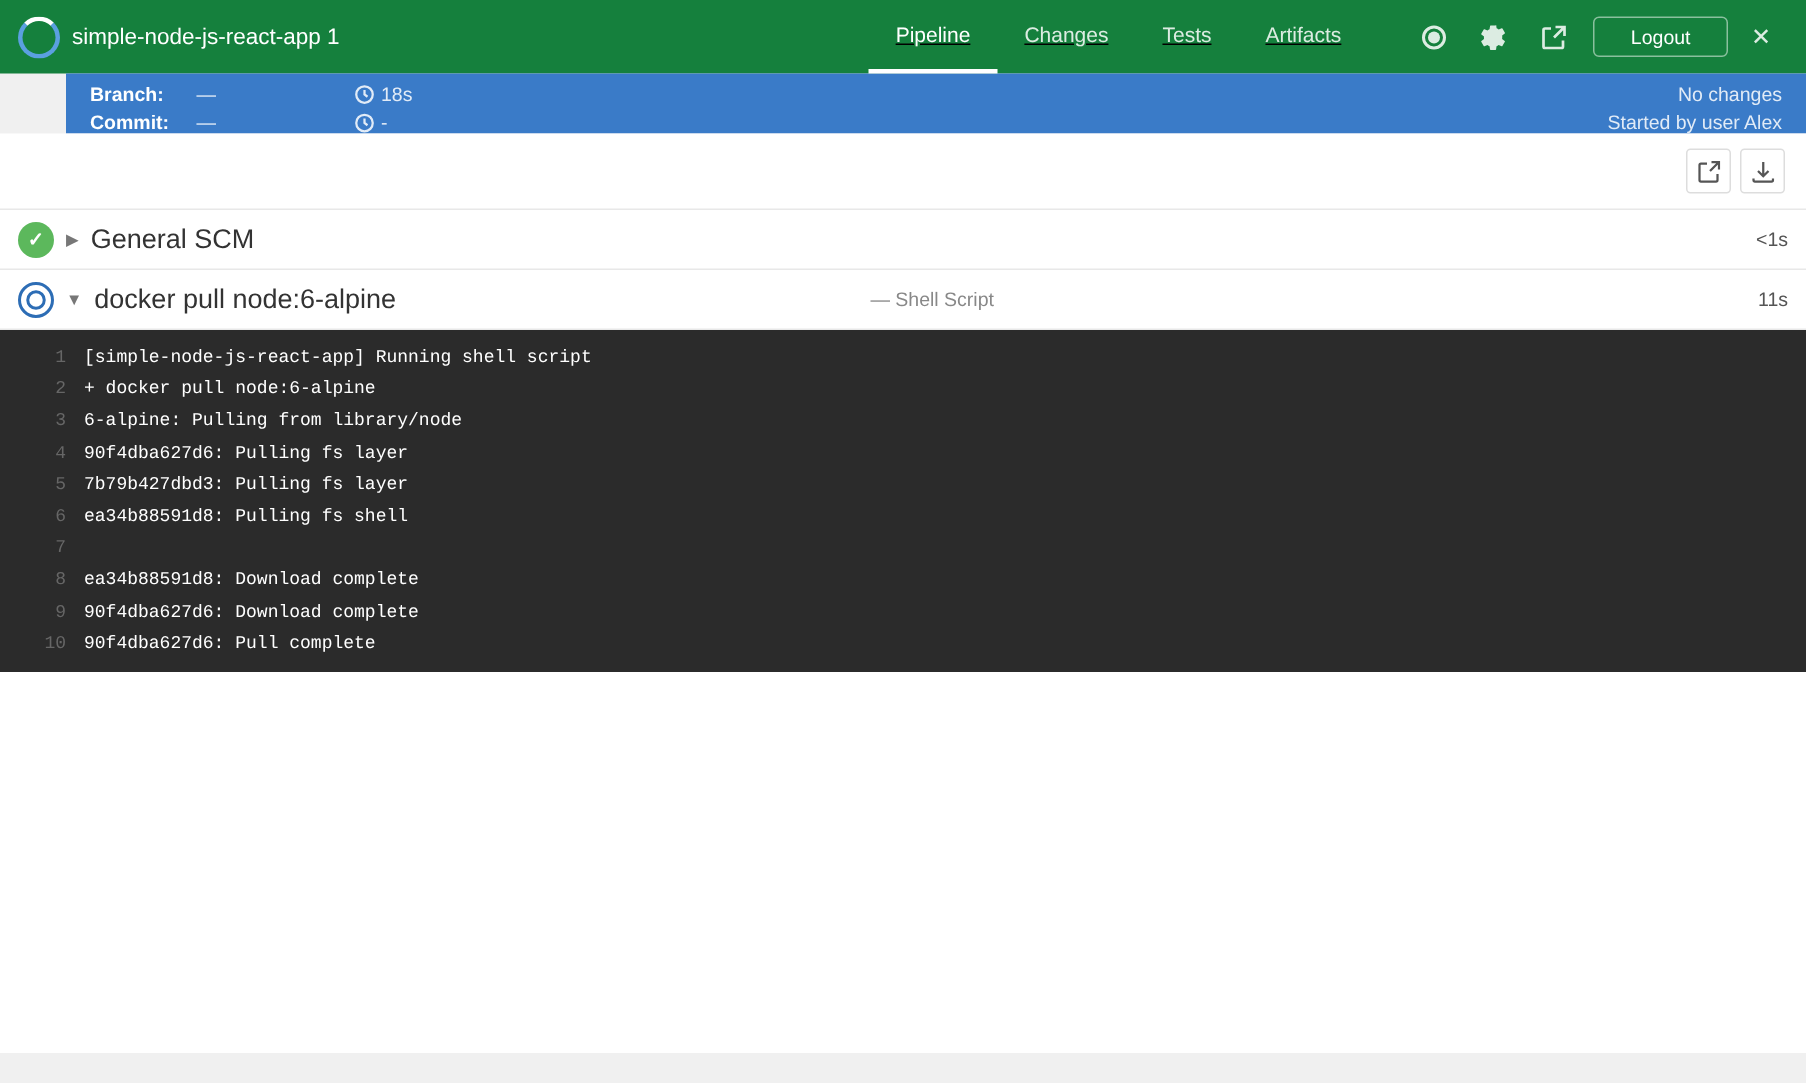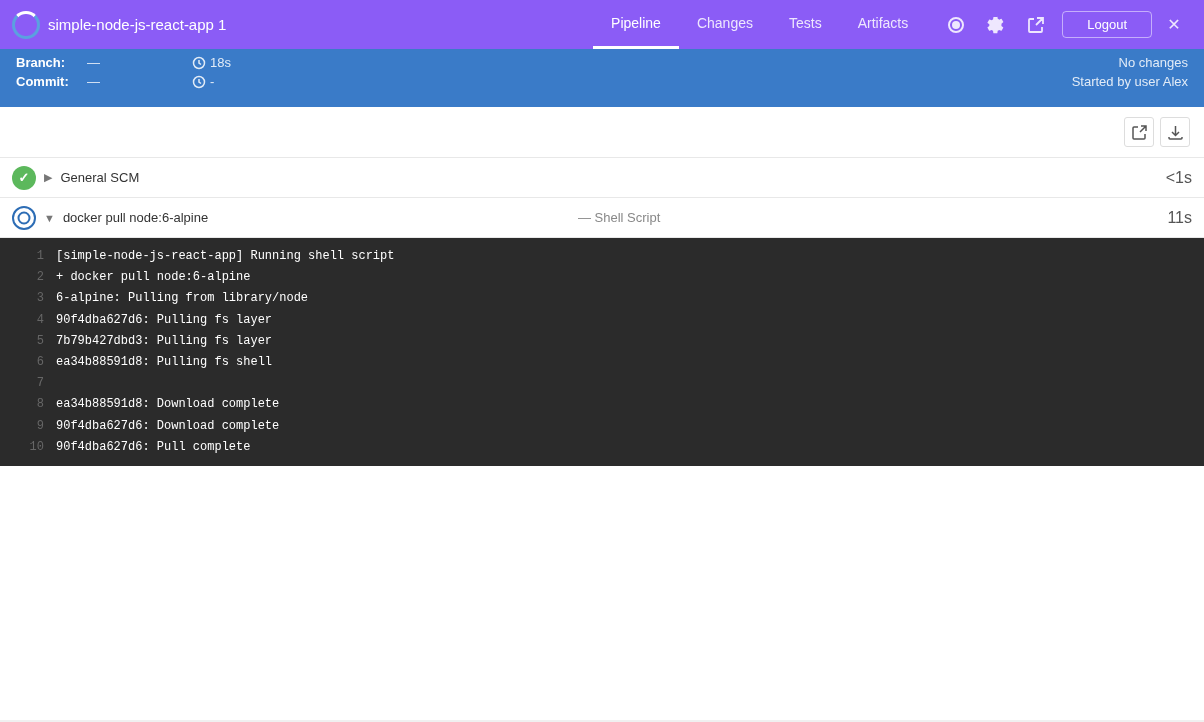"simple-node-js-react-app 1" .top-nav { background: #8b5cf6 -> #15803d; gap: 4px -> 18px }
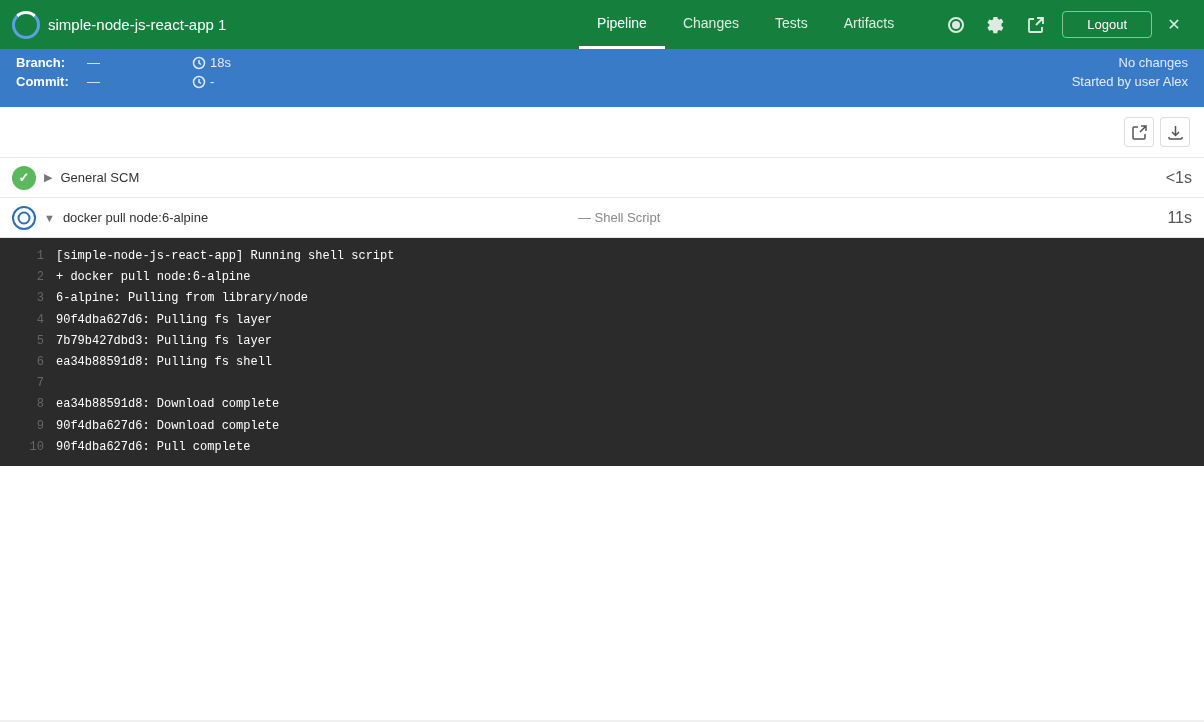"Pipeline" .nav-tabs { text-decoration: none -> underline }
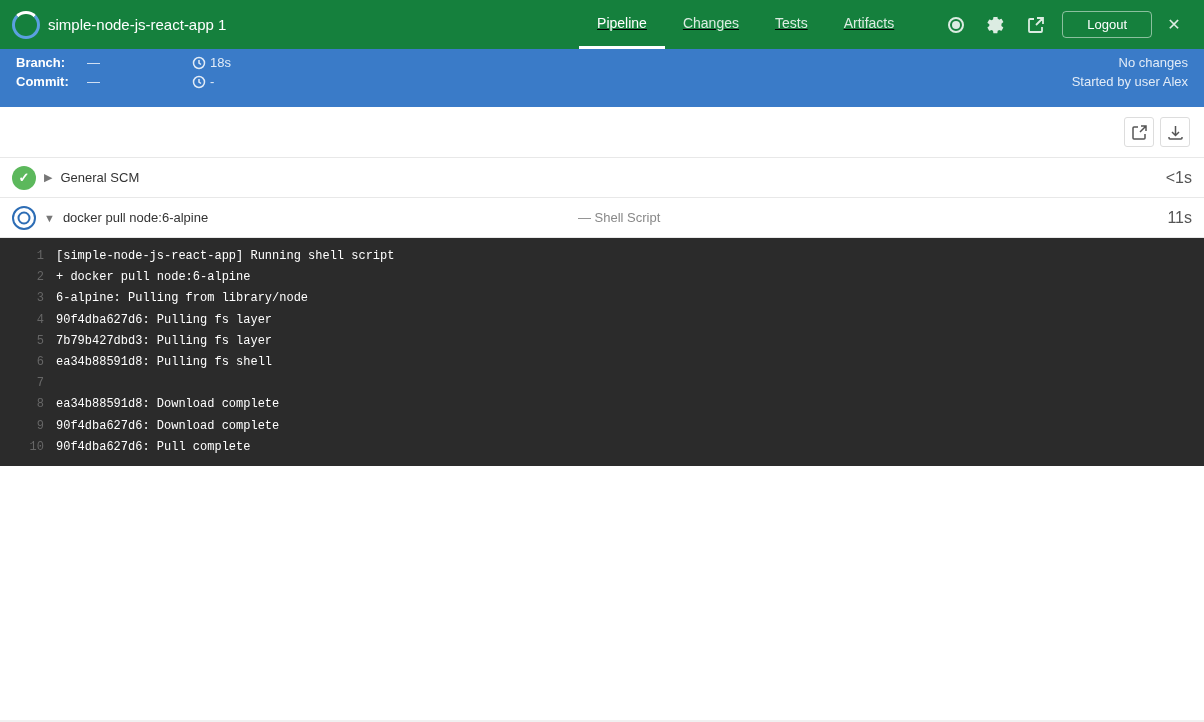"Branch:" .info-bar { margin-left: none -> 44px; padding: 6px 16px 18px 16px -> 6px 16px 0 16px }
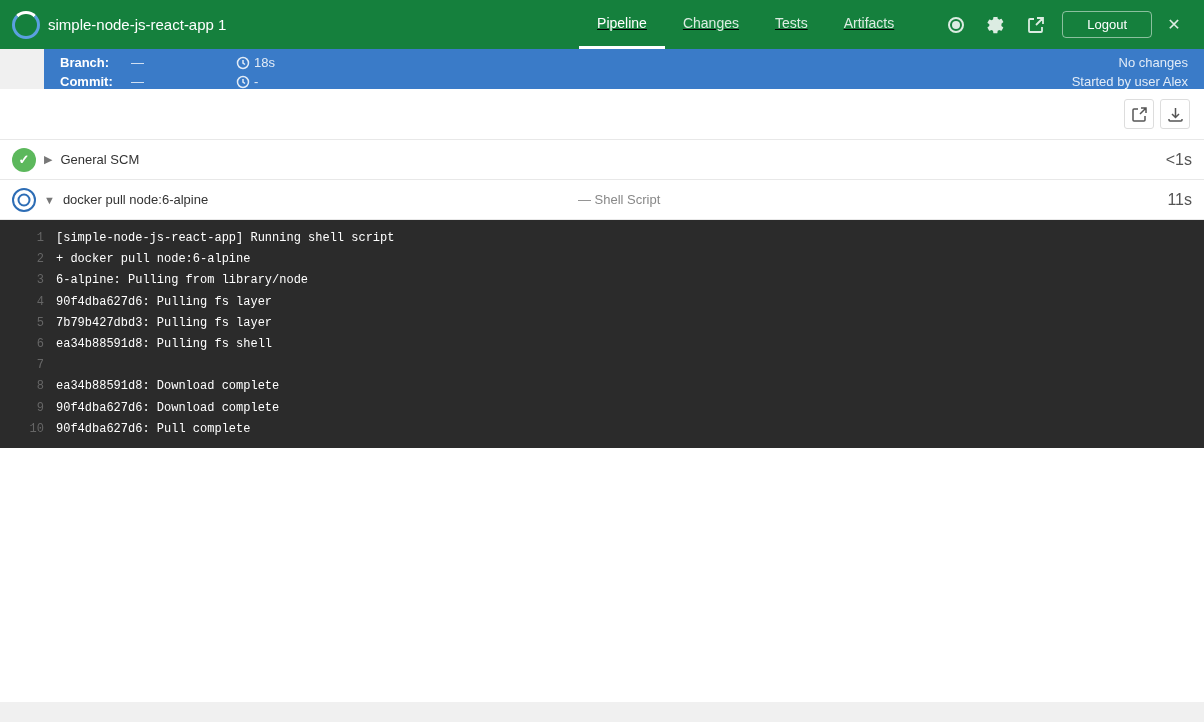"General SCM" .step-name { font-size: 13px -> 18px }
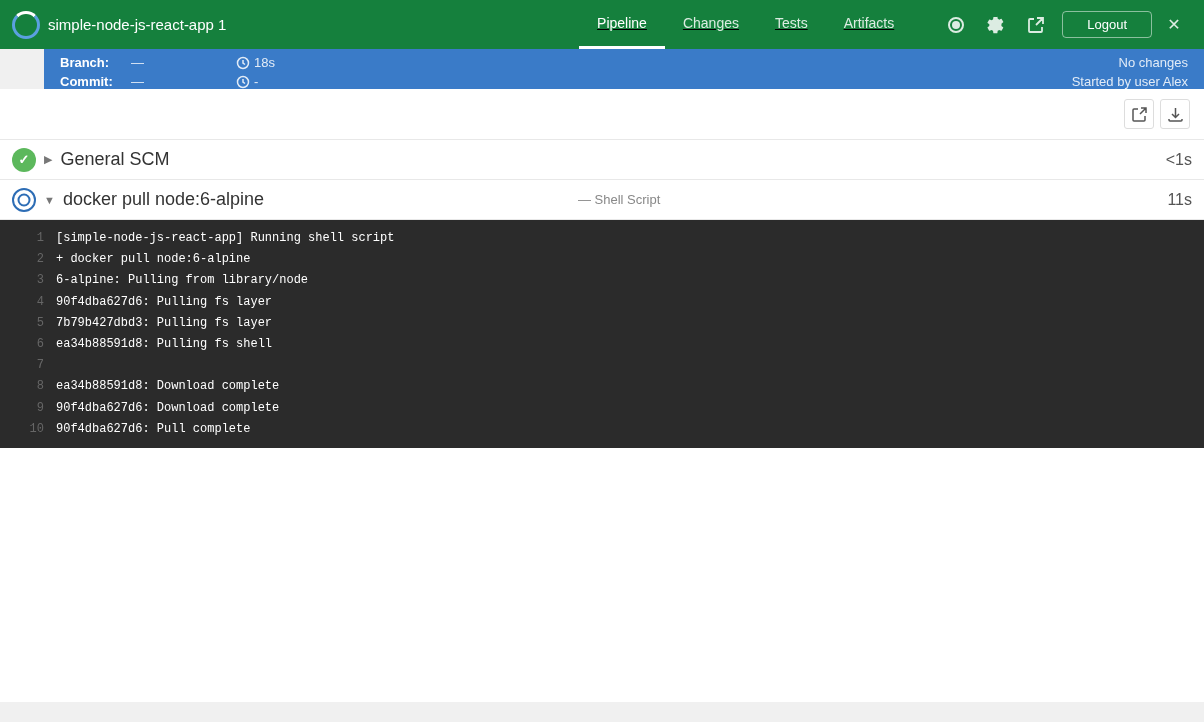"<1s" .step-duration { font-size: 16px -> 13px }
